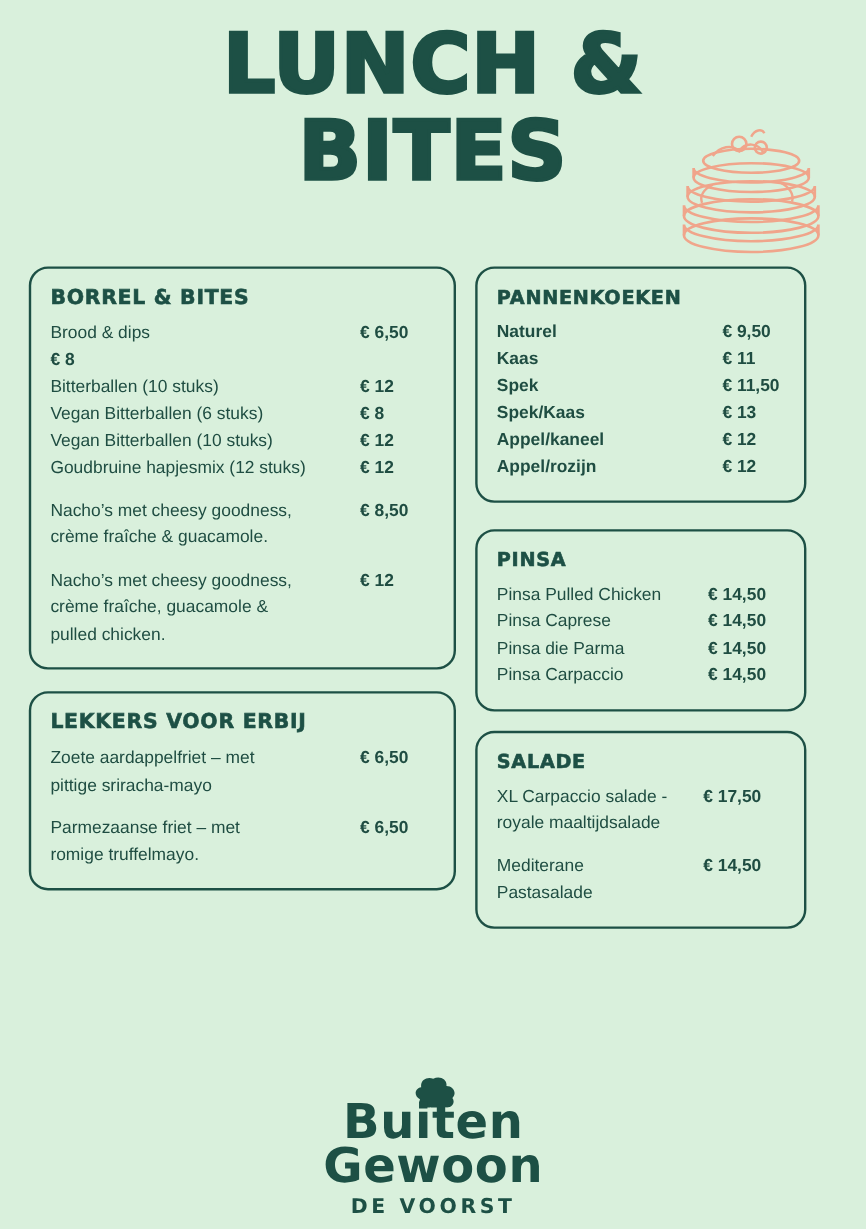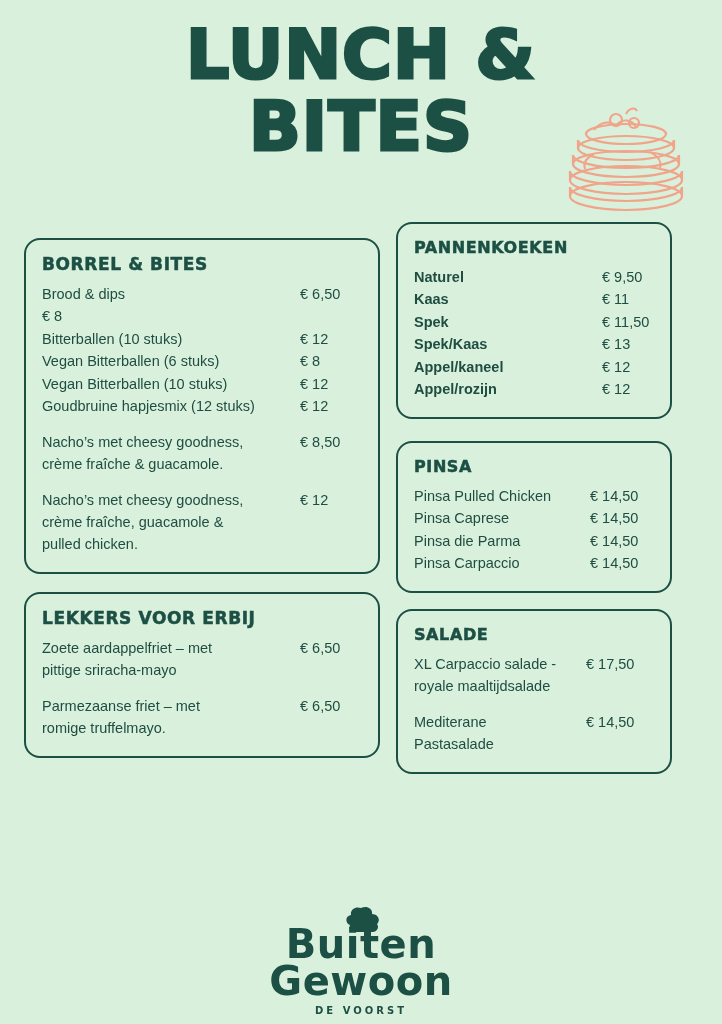"BORREL & BITES" .columns { align-items: center -> flex-start }
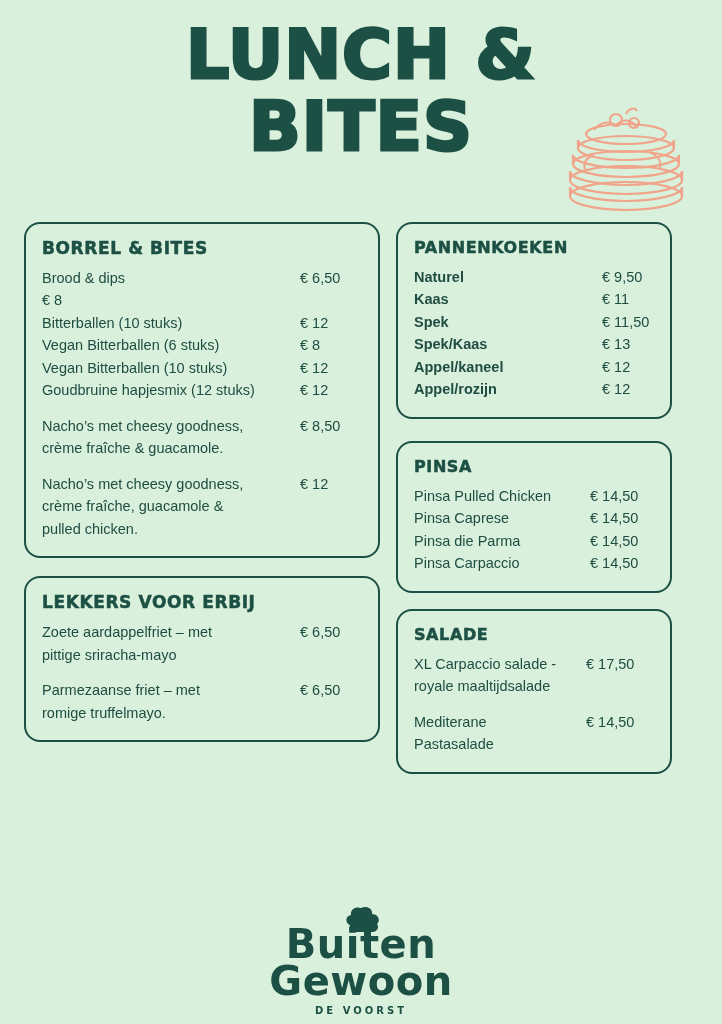"€ 6,50" .row .price { font-weight: none -> bold }
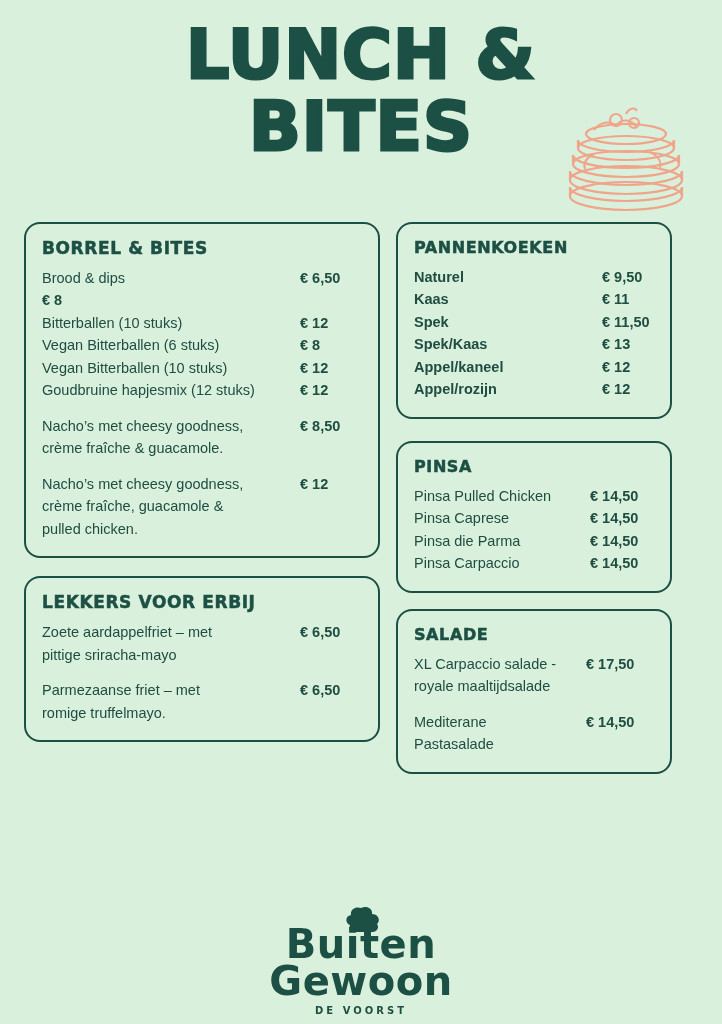"DE VOORST" .logo-sub { font-size: 10px -> 17px }
